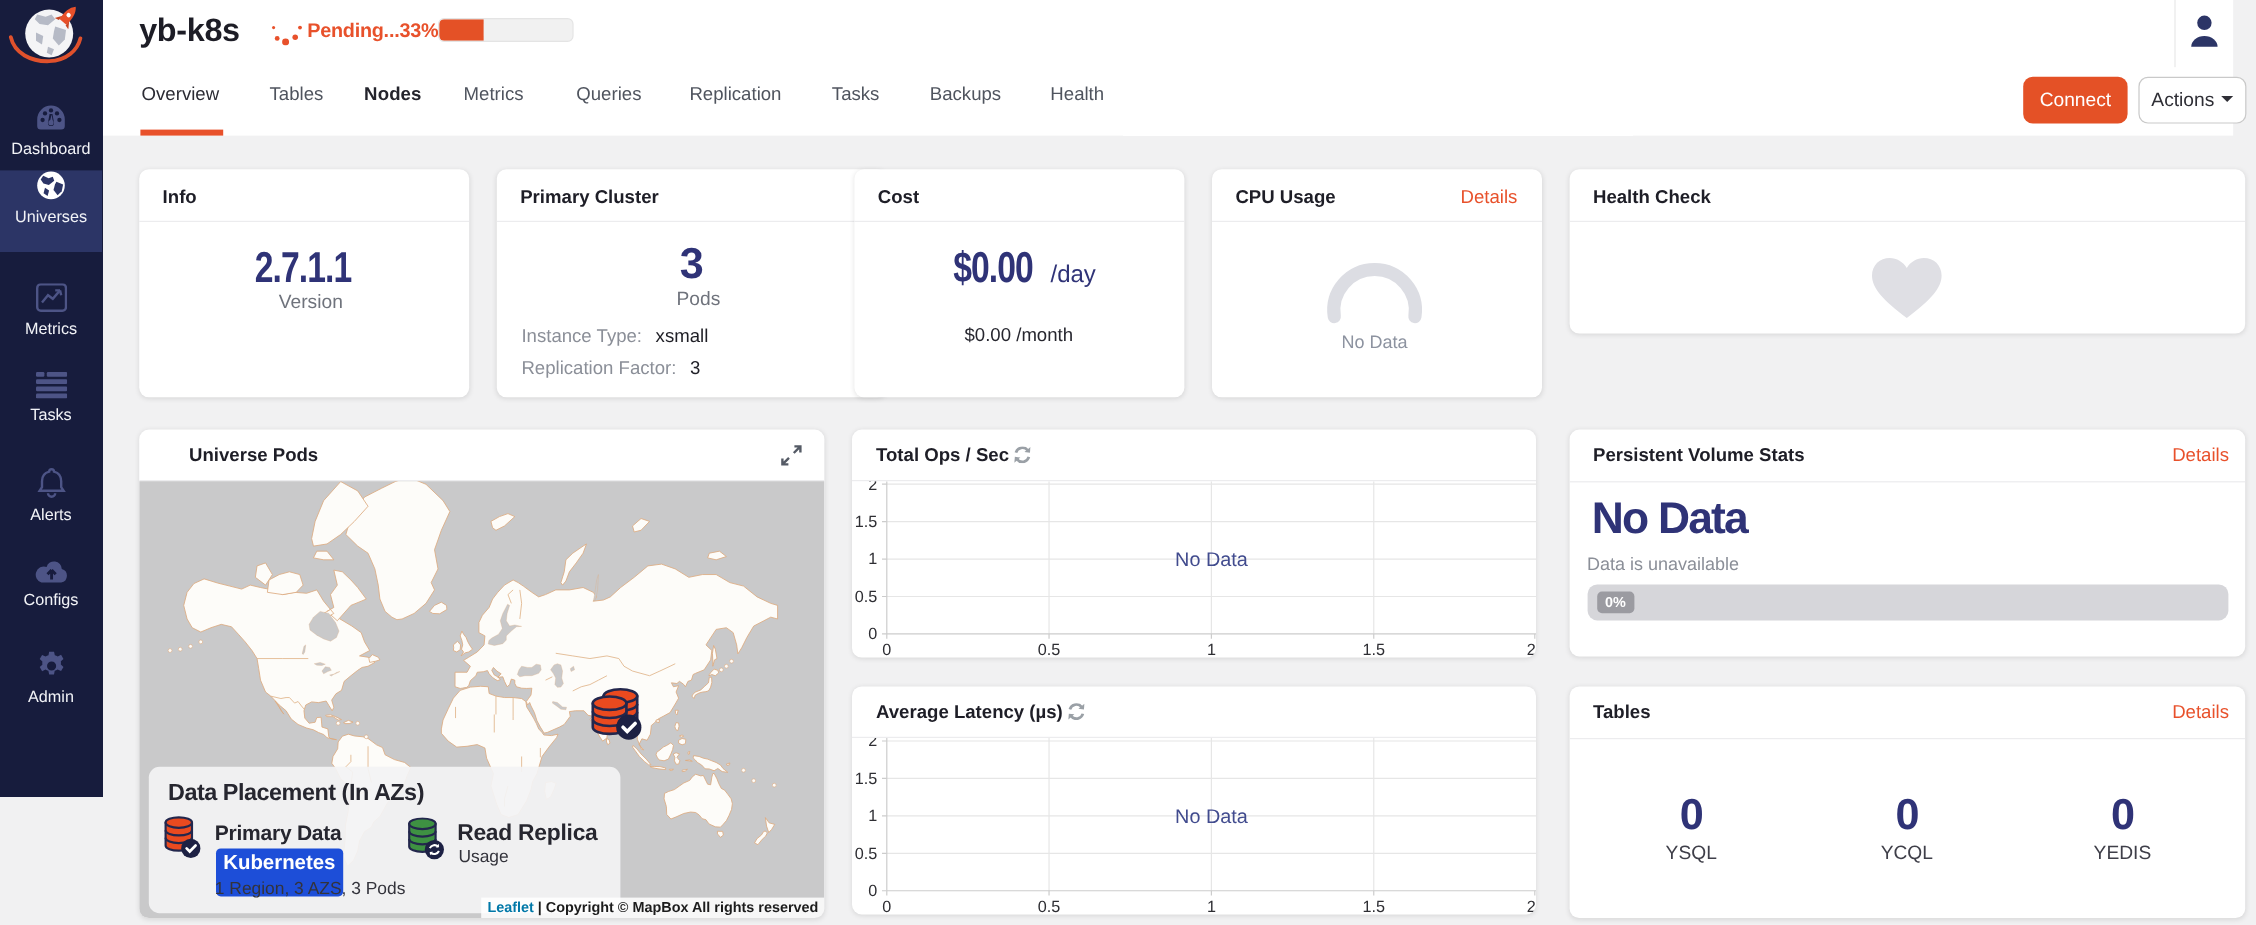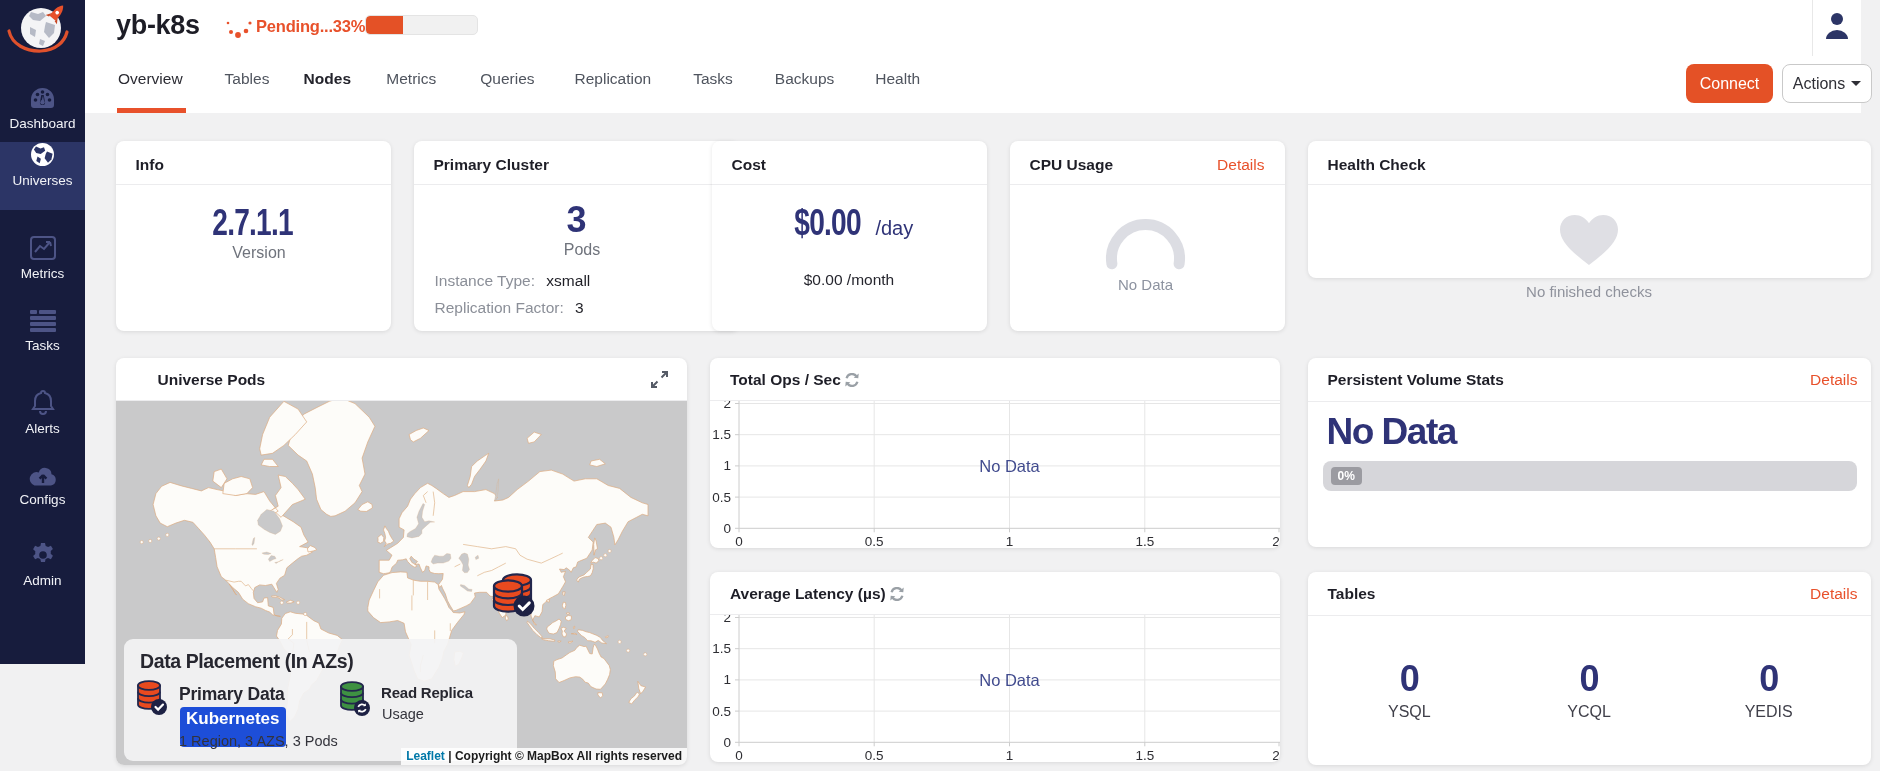"No finished checks" div { html: <div>No finished checks</div> -> none }
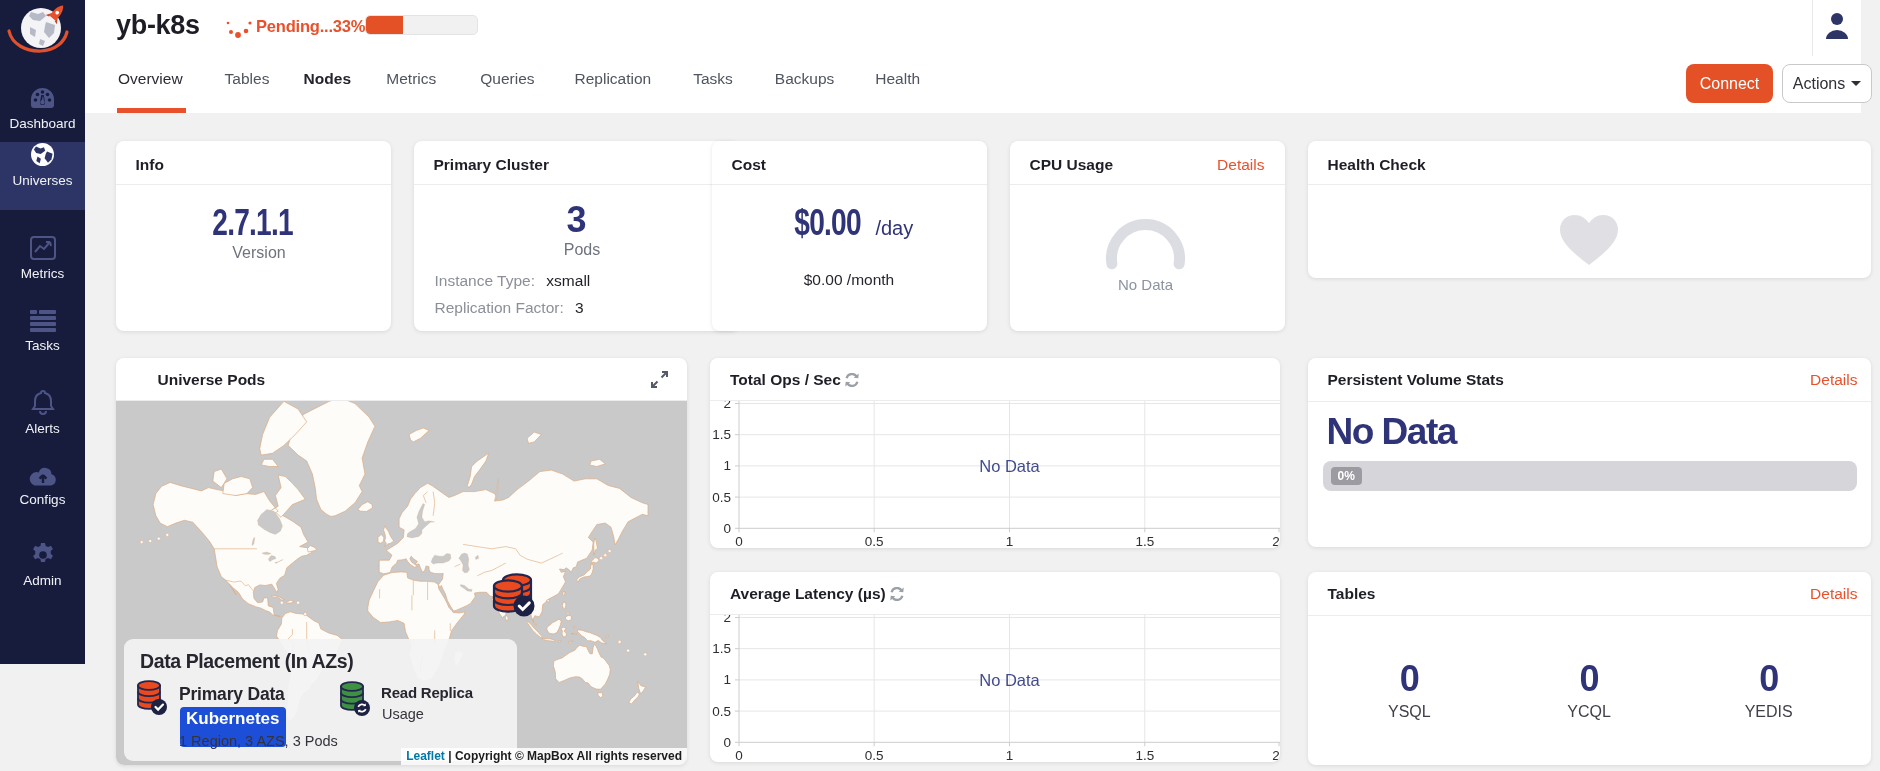"Data is unavailable" div { html: none -> <div>Data is unavailable</div> }
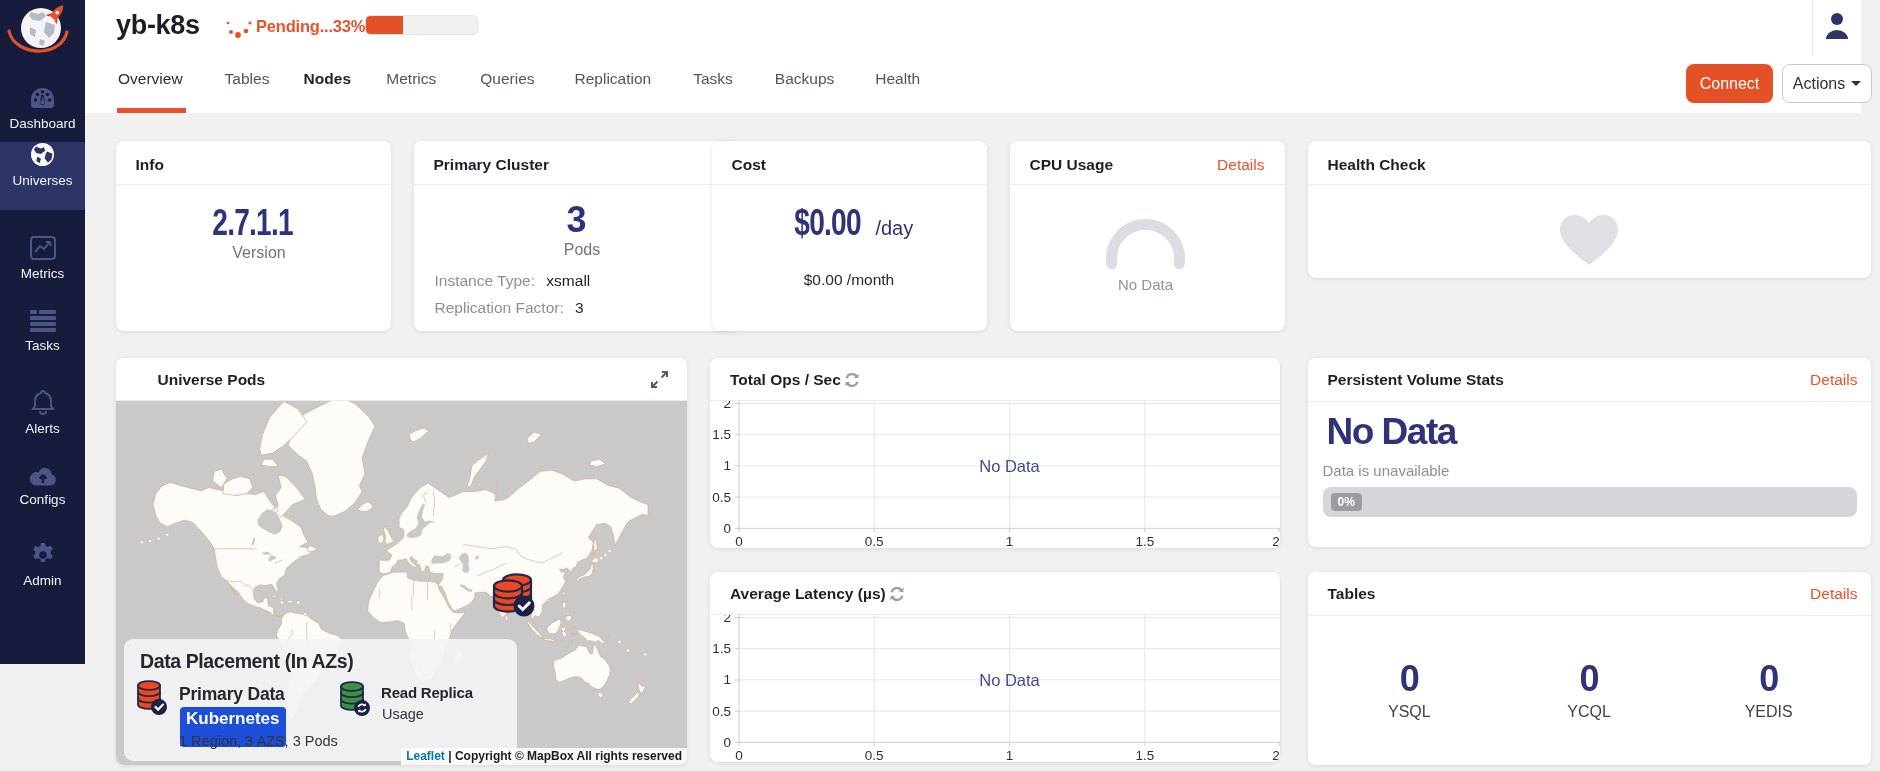"Read Replica" div { font-size: 15px -> 19px }
